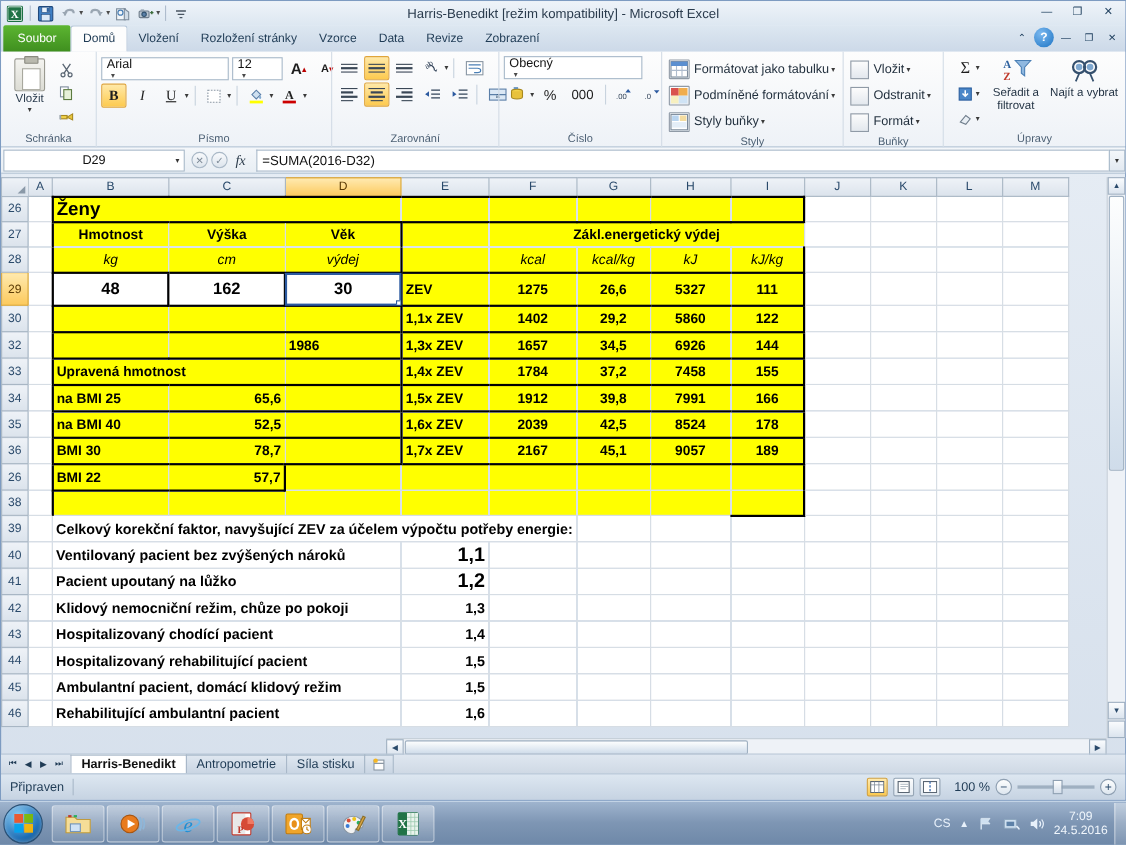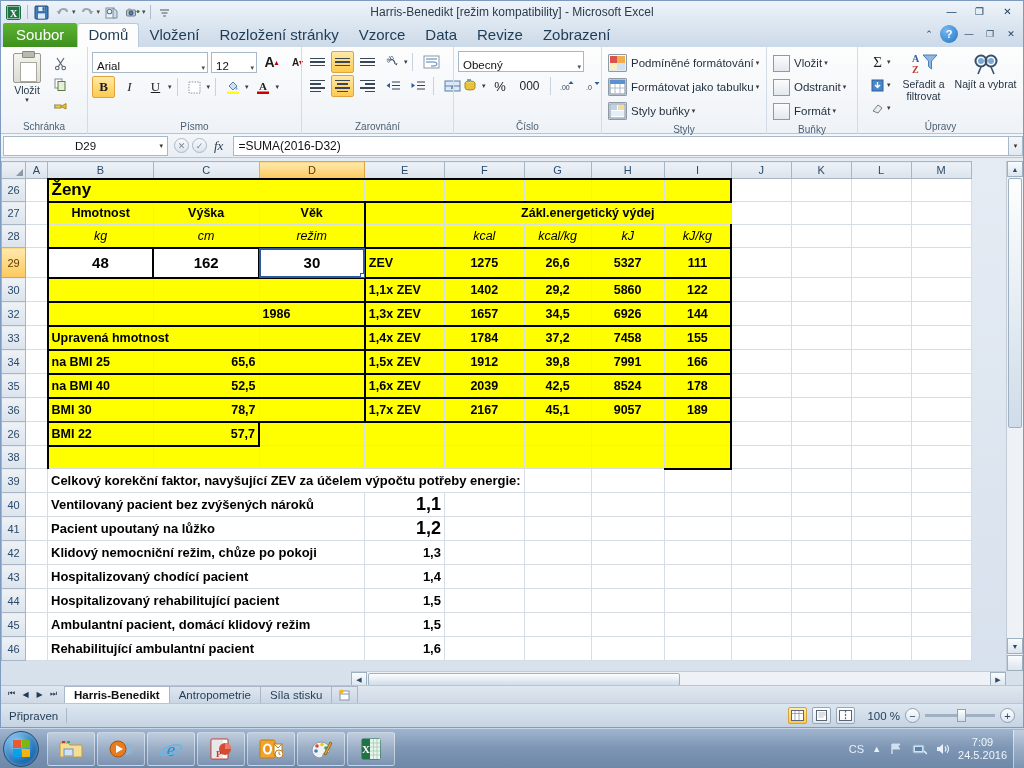"Soubor" .rtab { font-size: 15px -> 11px }
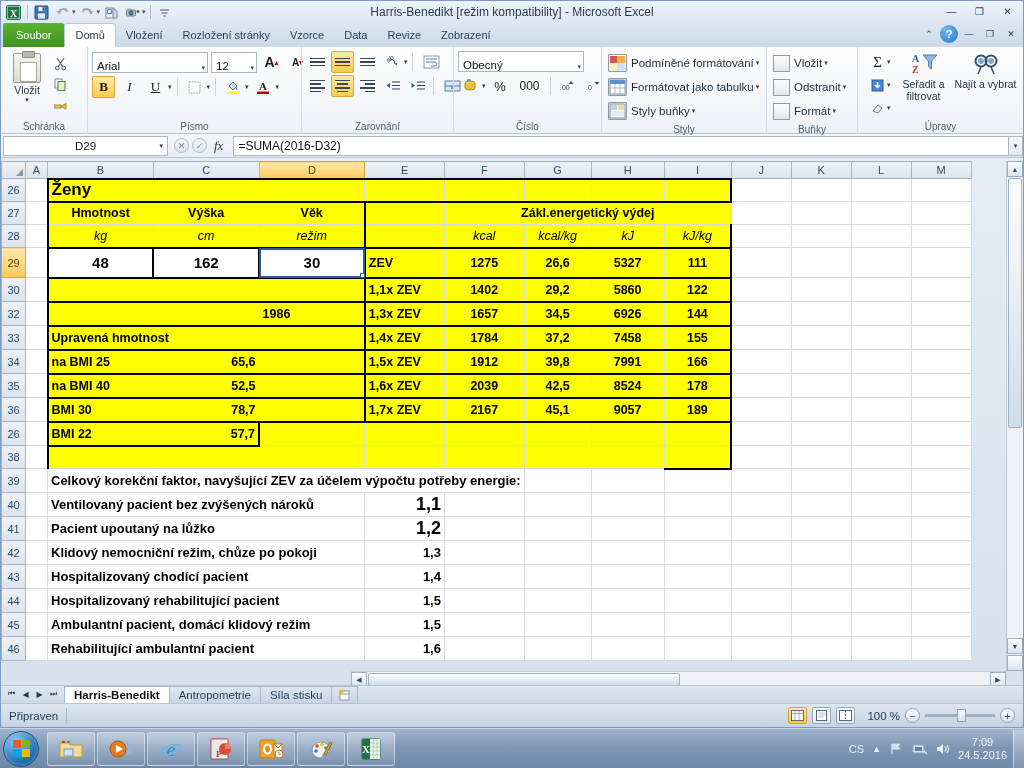"Arial" .combo { align-items: flex-end -> flex-start; flex-direction: none -> column }
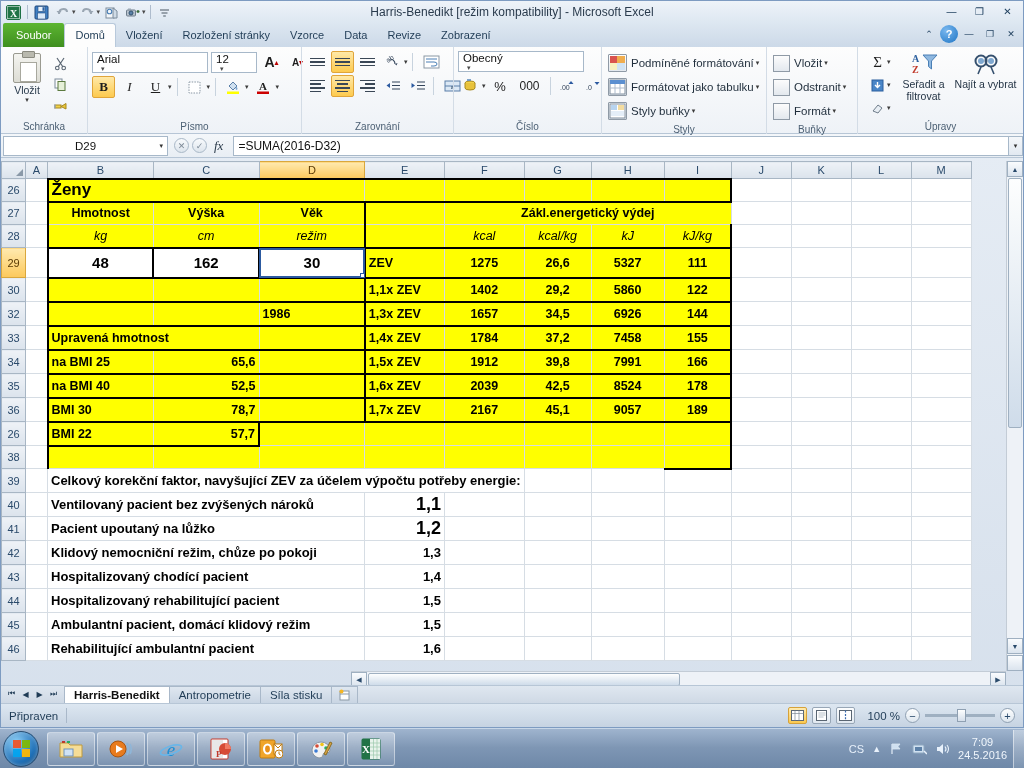"Podmíněné formátování" div.st-row { order: before "Formátovat jako tabulku" -> after "Formátovat jako tabulku" }
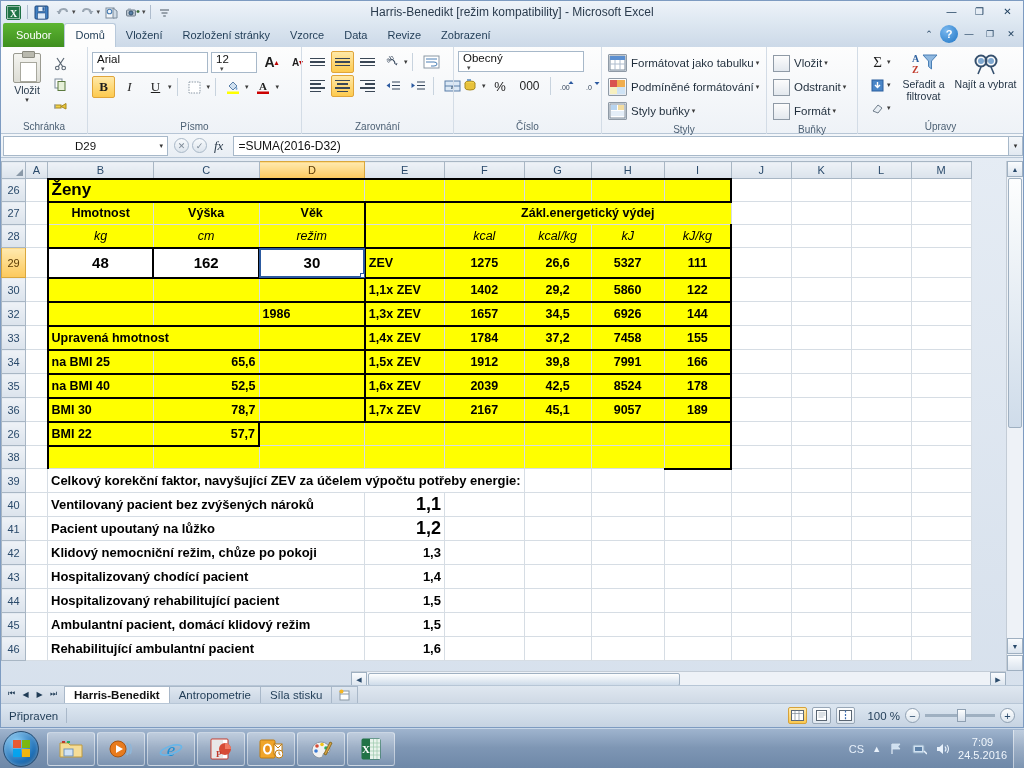"režim" td.cell { text: režim -> výdej }
